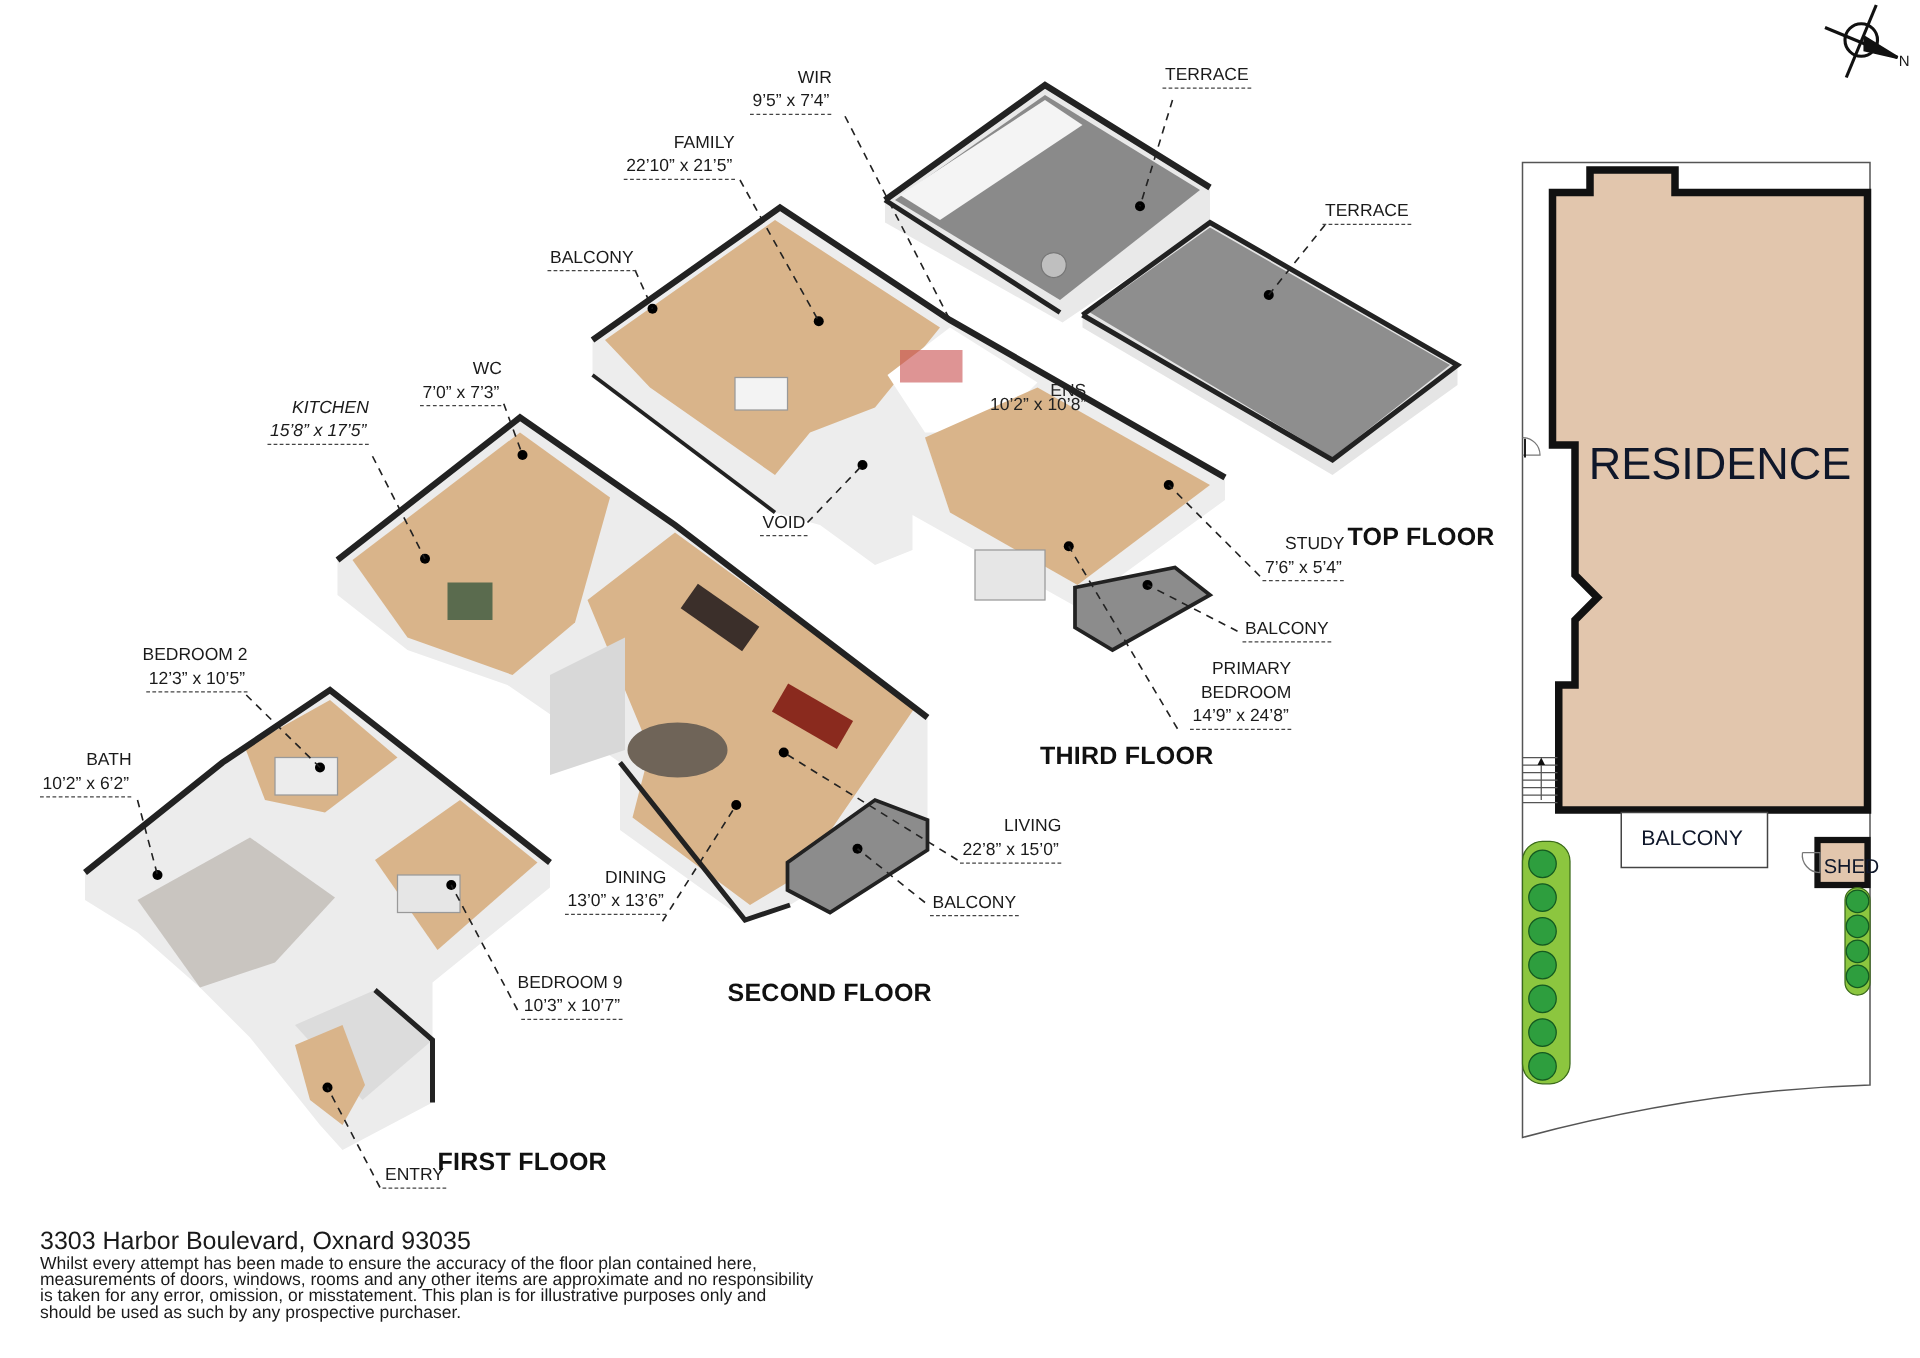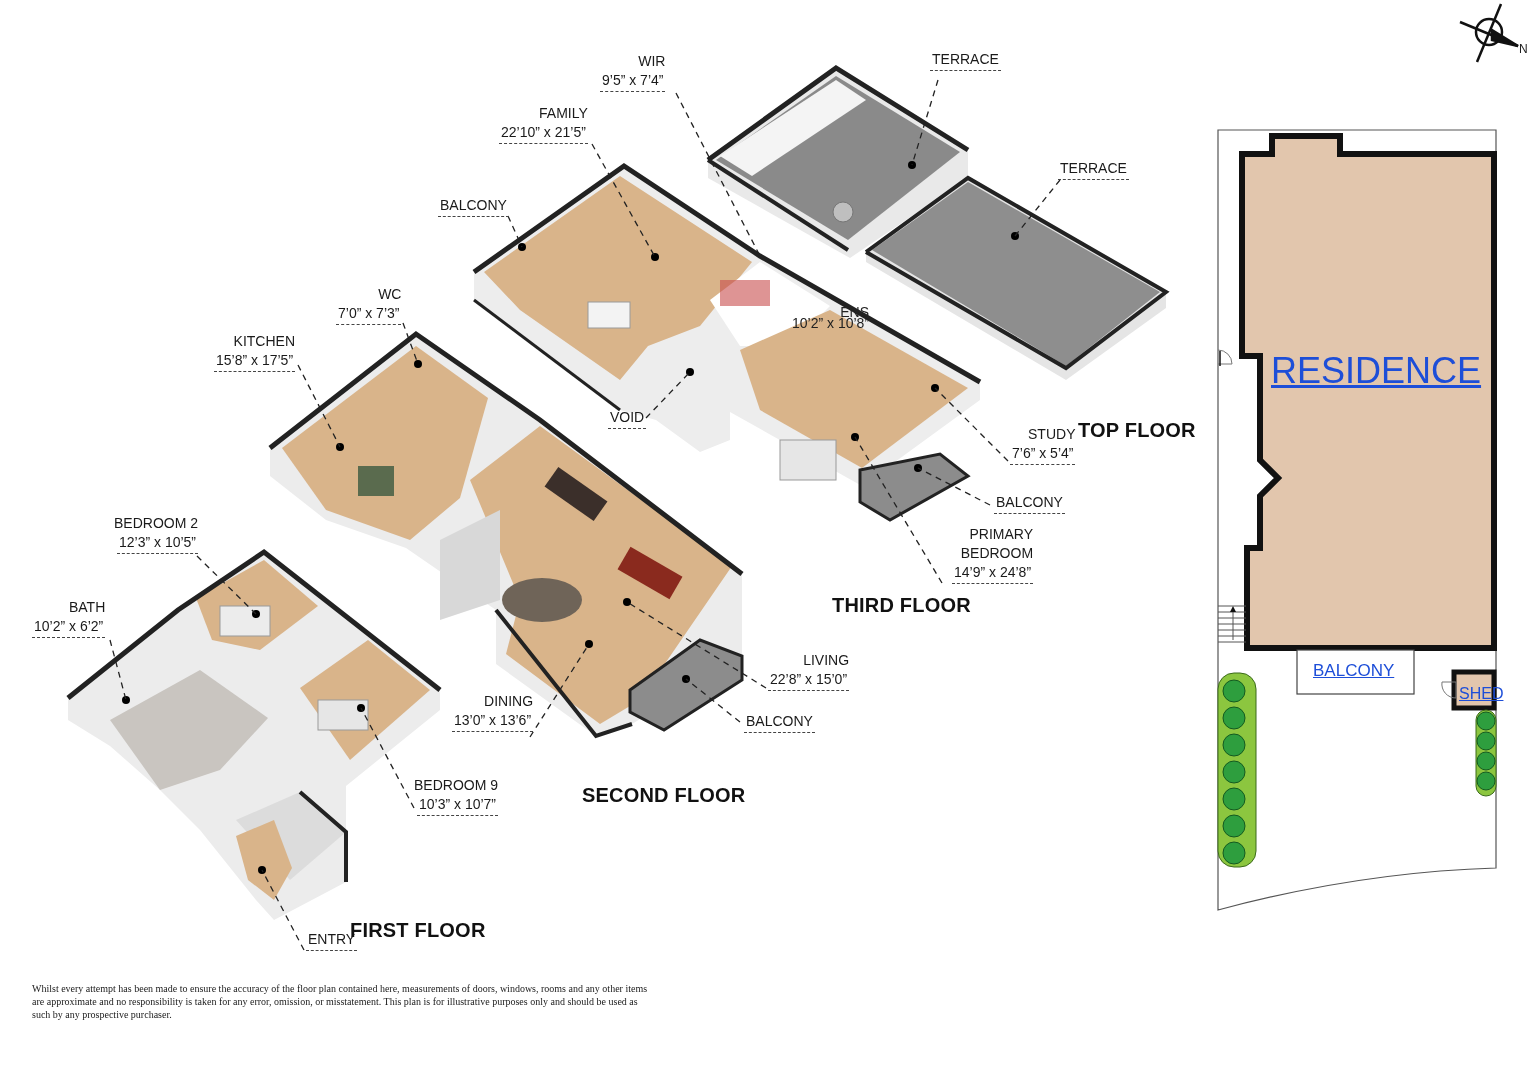"KITCHEN" div.lbl { font-style: none -> italic; top: 332px -> 316px }
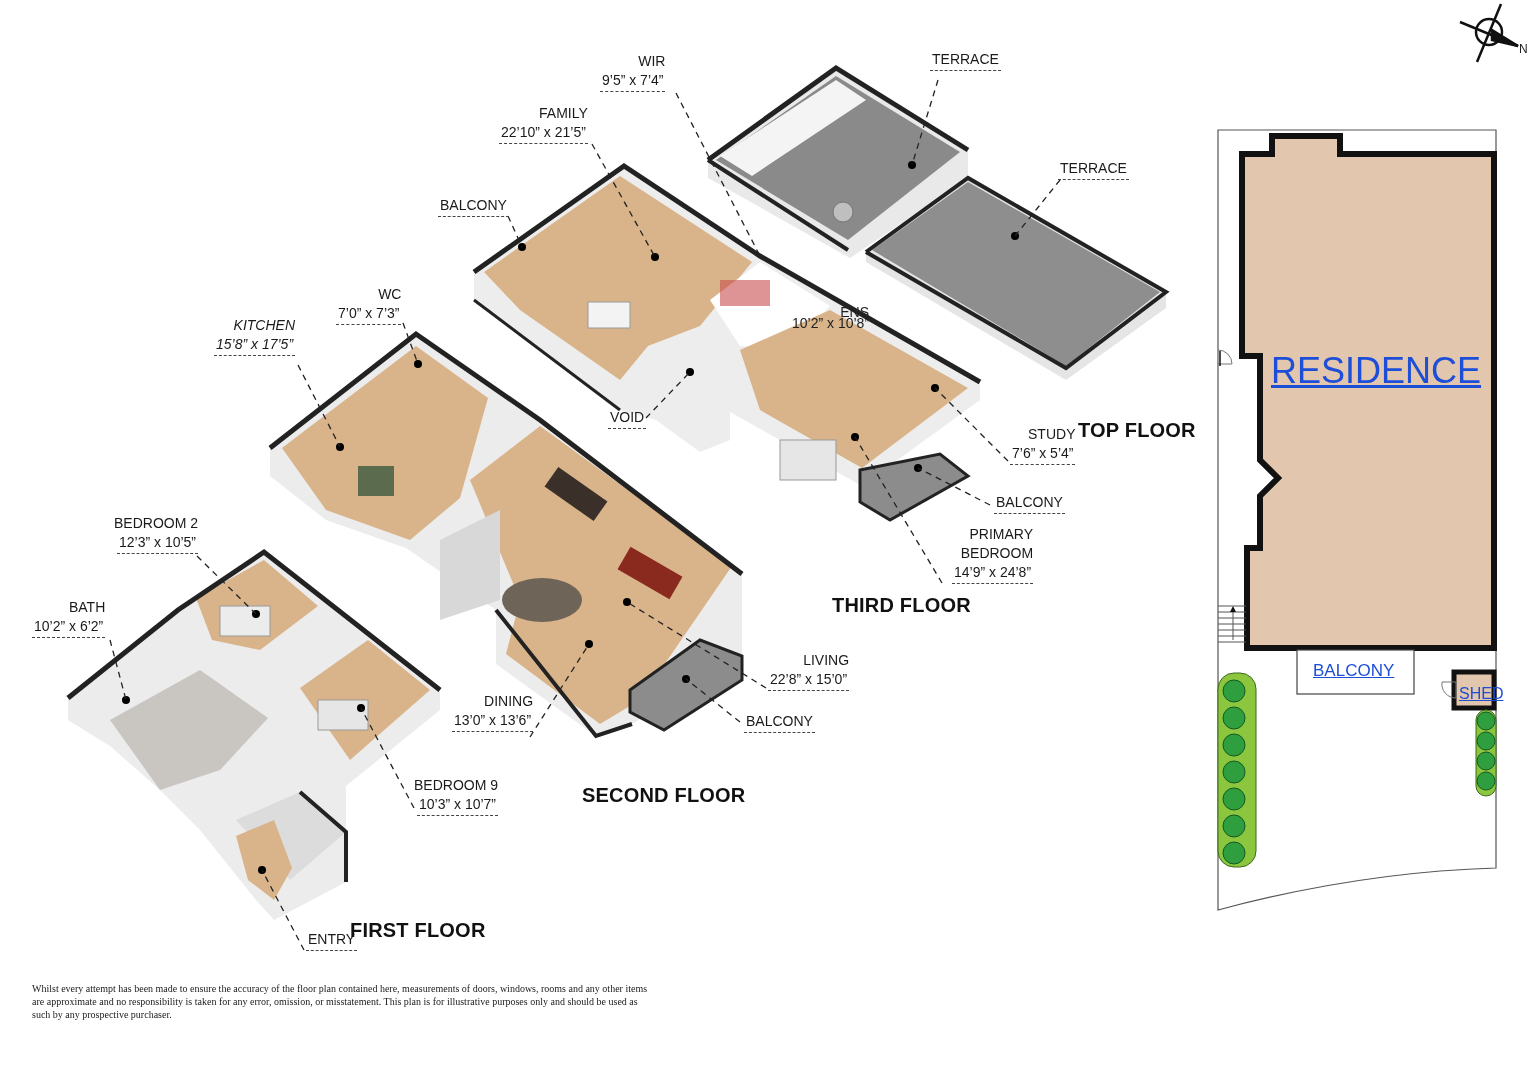"RESIDENCE" .site-text { color: #1d4ed8 -> #0f172a; text-decoration: underline -> none }
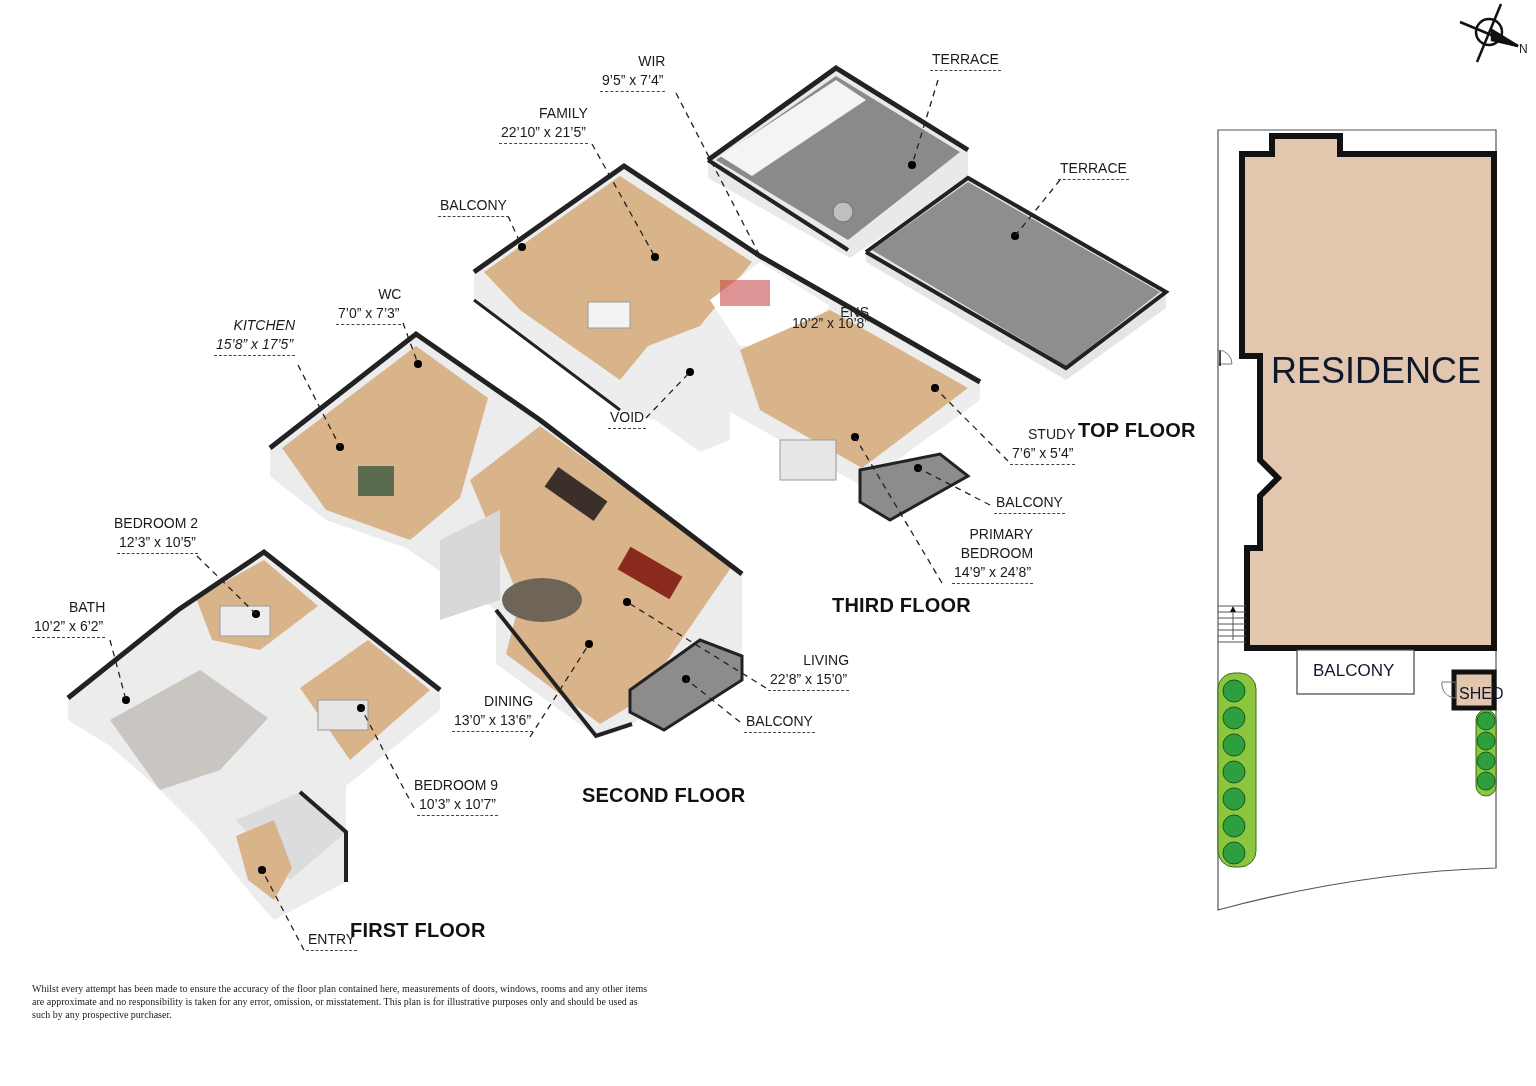"3303 Harbor Boulevard, Oxnard 93035" div.addr { html: none -> <div>3303 Harbor Boulevard, Oxnard 93035</div> }
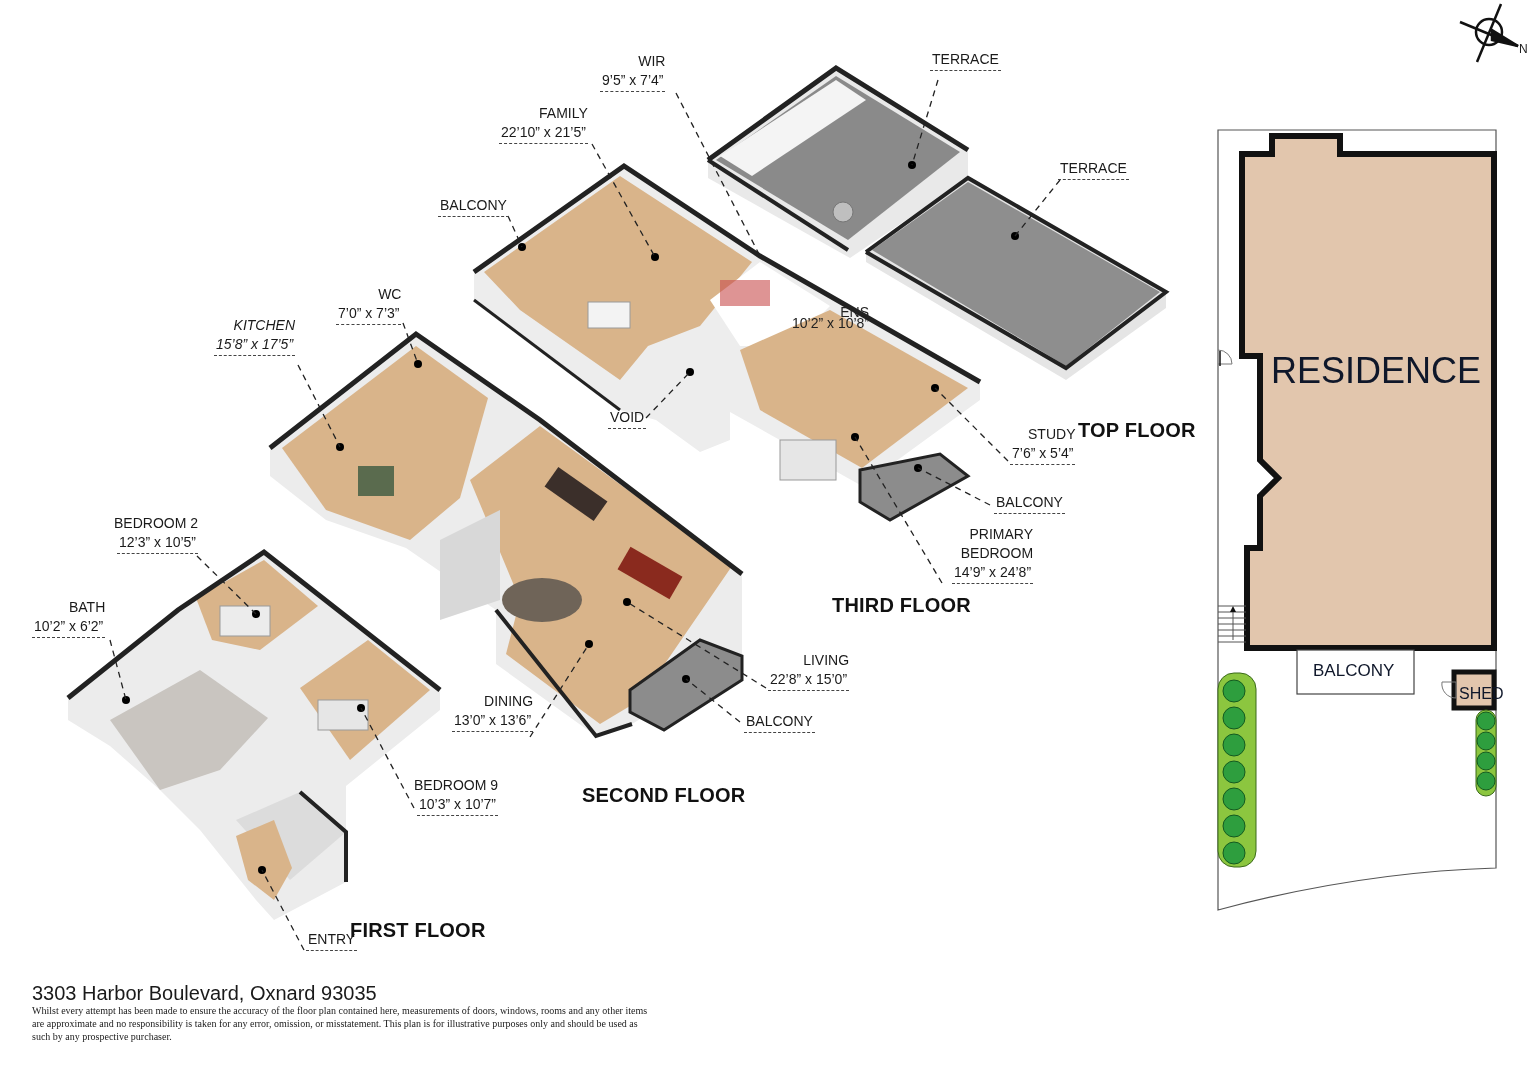"Whilst every attempt has been" .footer .disc { font-family: Liberation Serif, serif -> none; font-size: 10px -> 14px }
